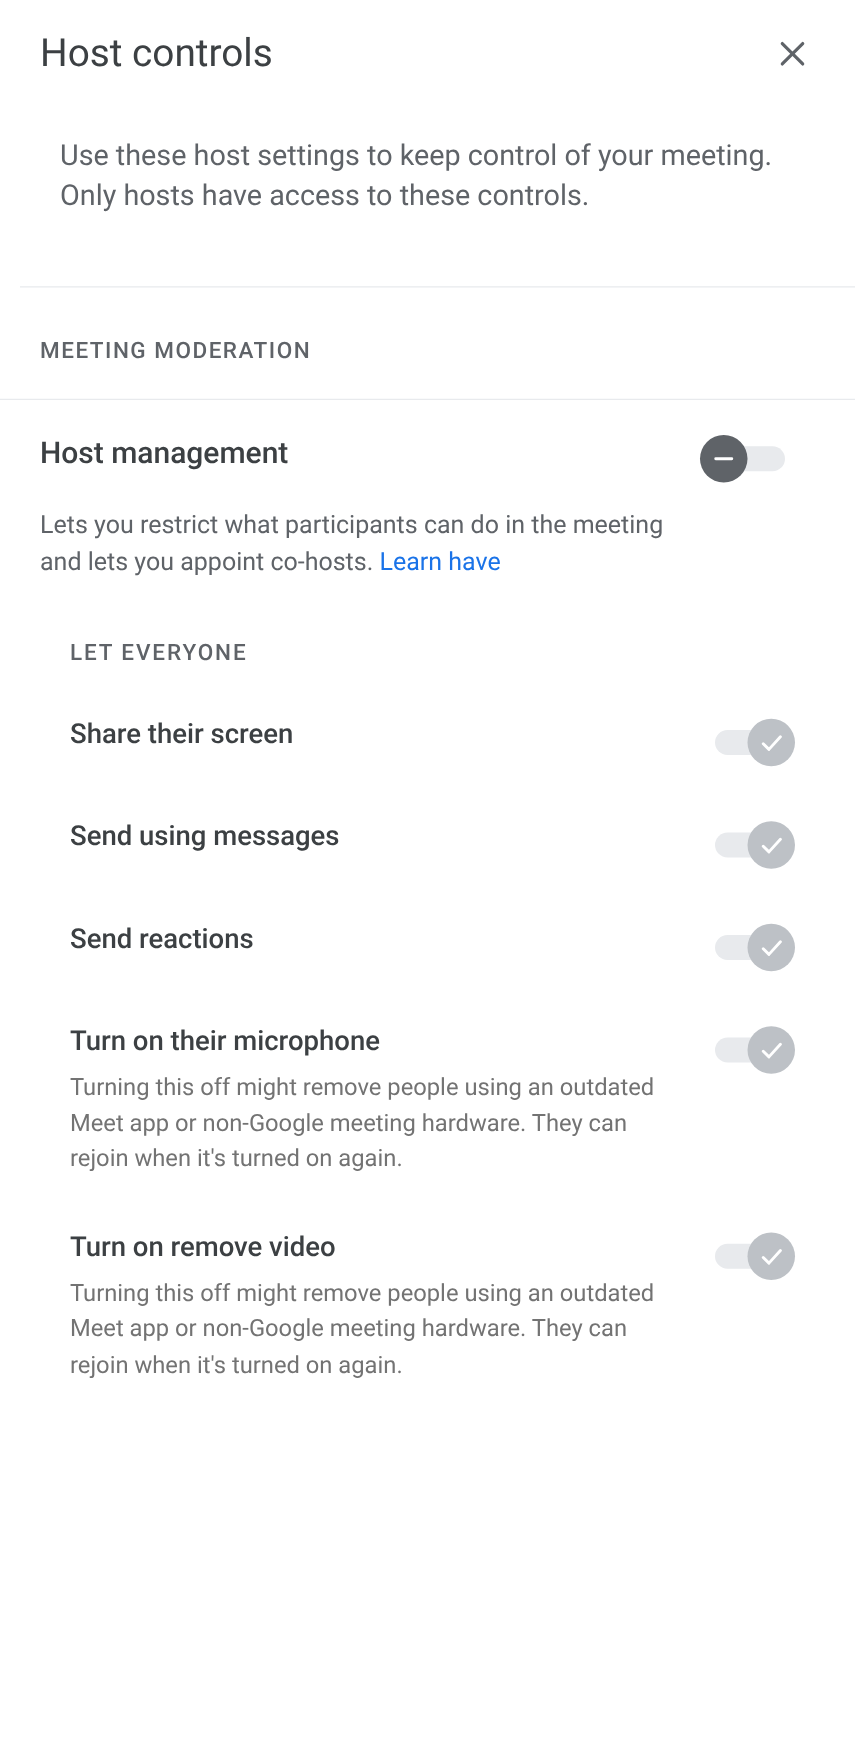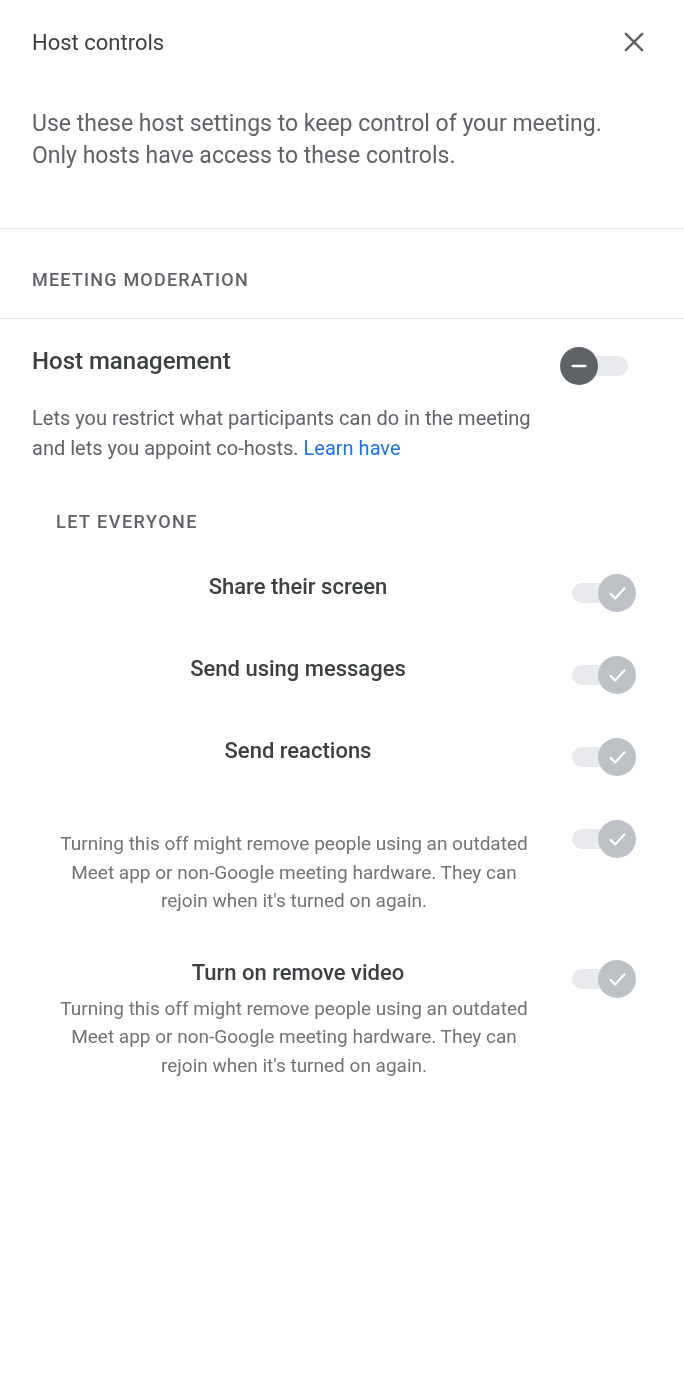"Host controls" .header-title { font-size: 22px -> 31px }
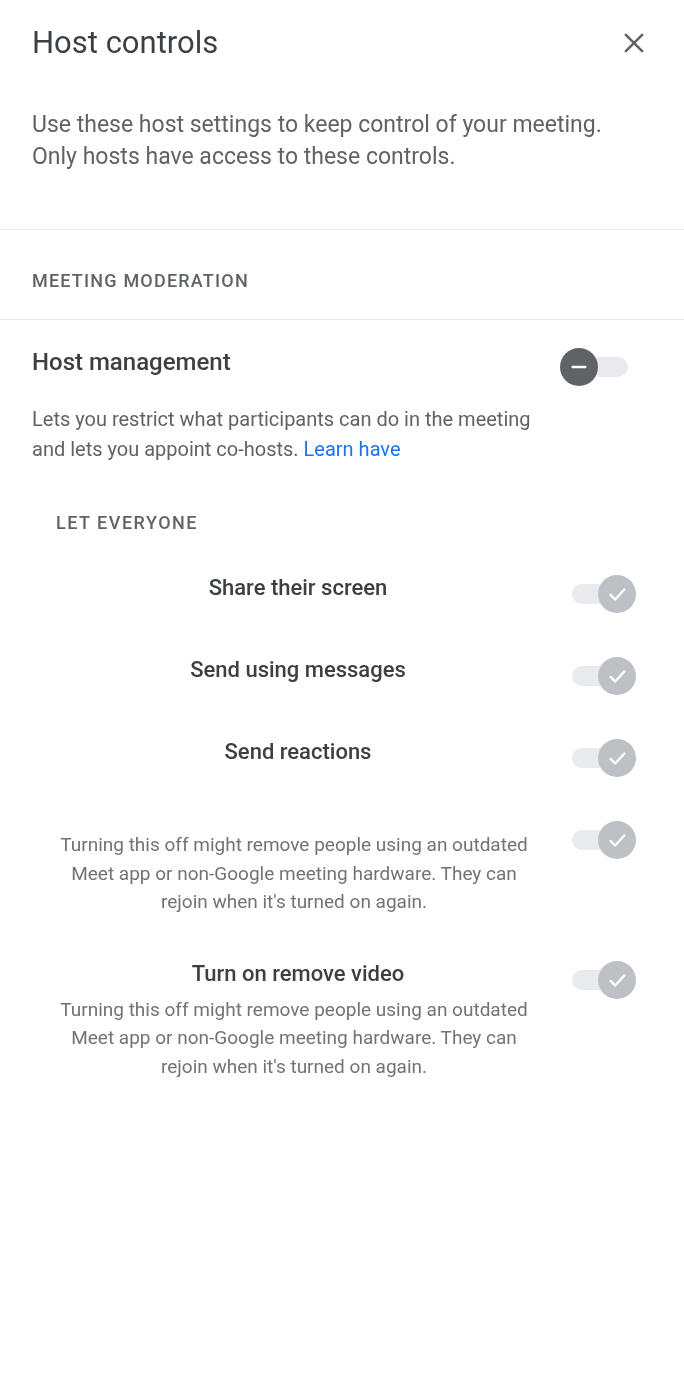"Use these host settings to" .intro { margin-left: none -> 16px }
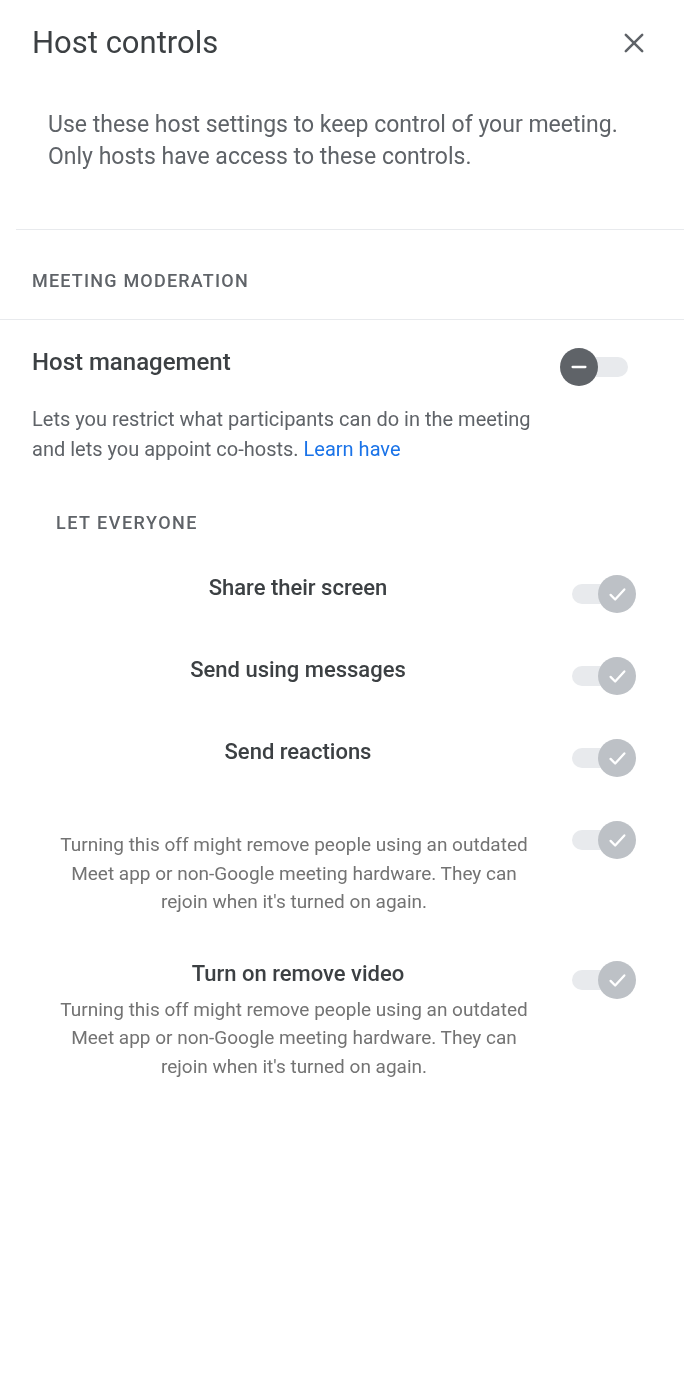"Share their screen" .sub-setting-row { text-align: center -> none }
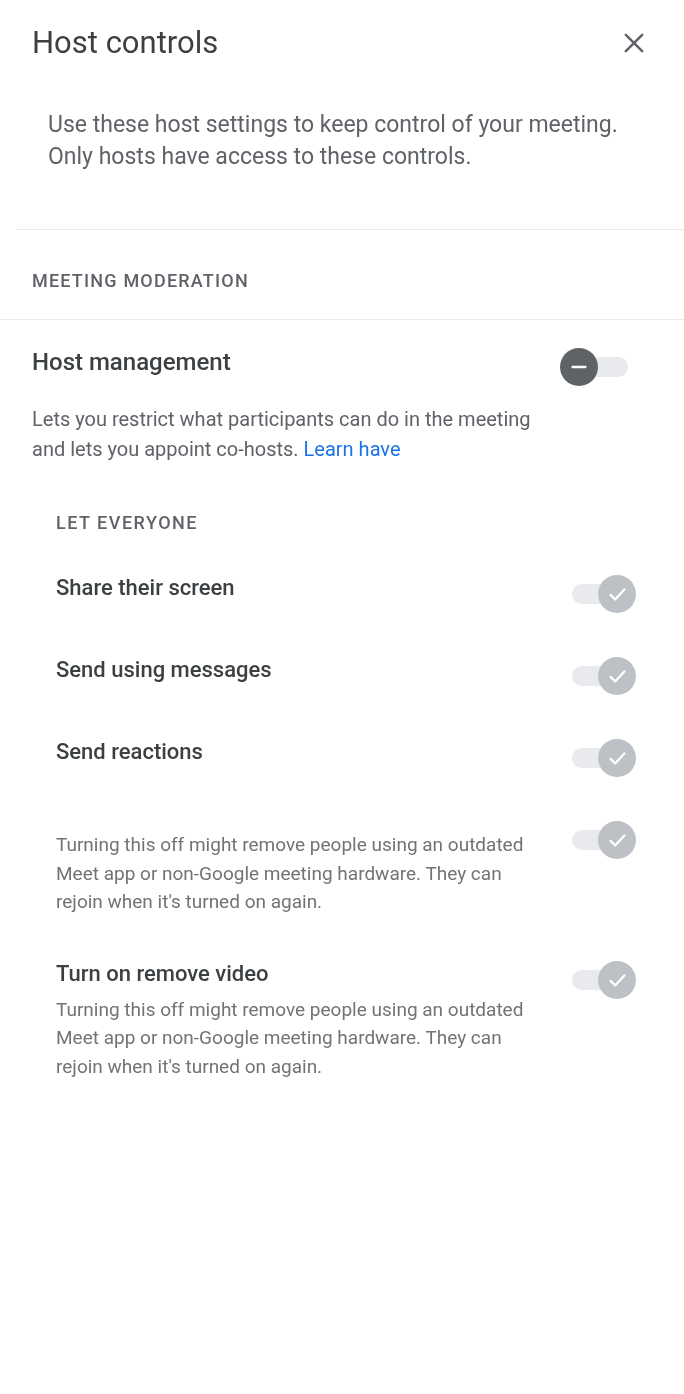"Turn on their microphone" div.sub-setting-title { html: none -> <div>Turn on their microphone</div> }
